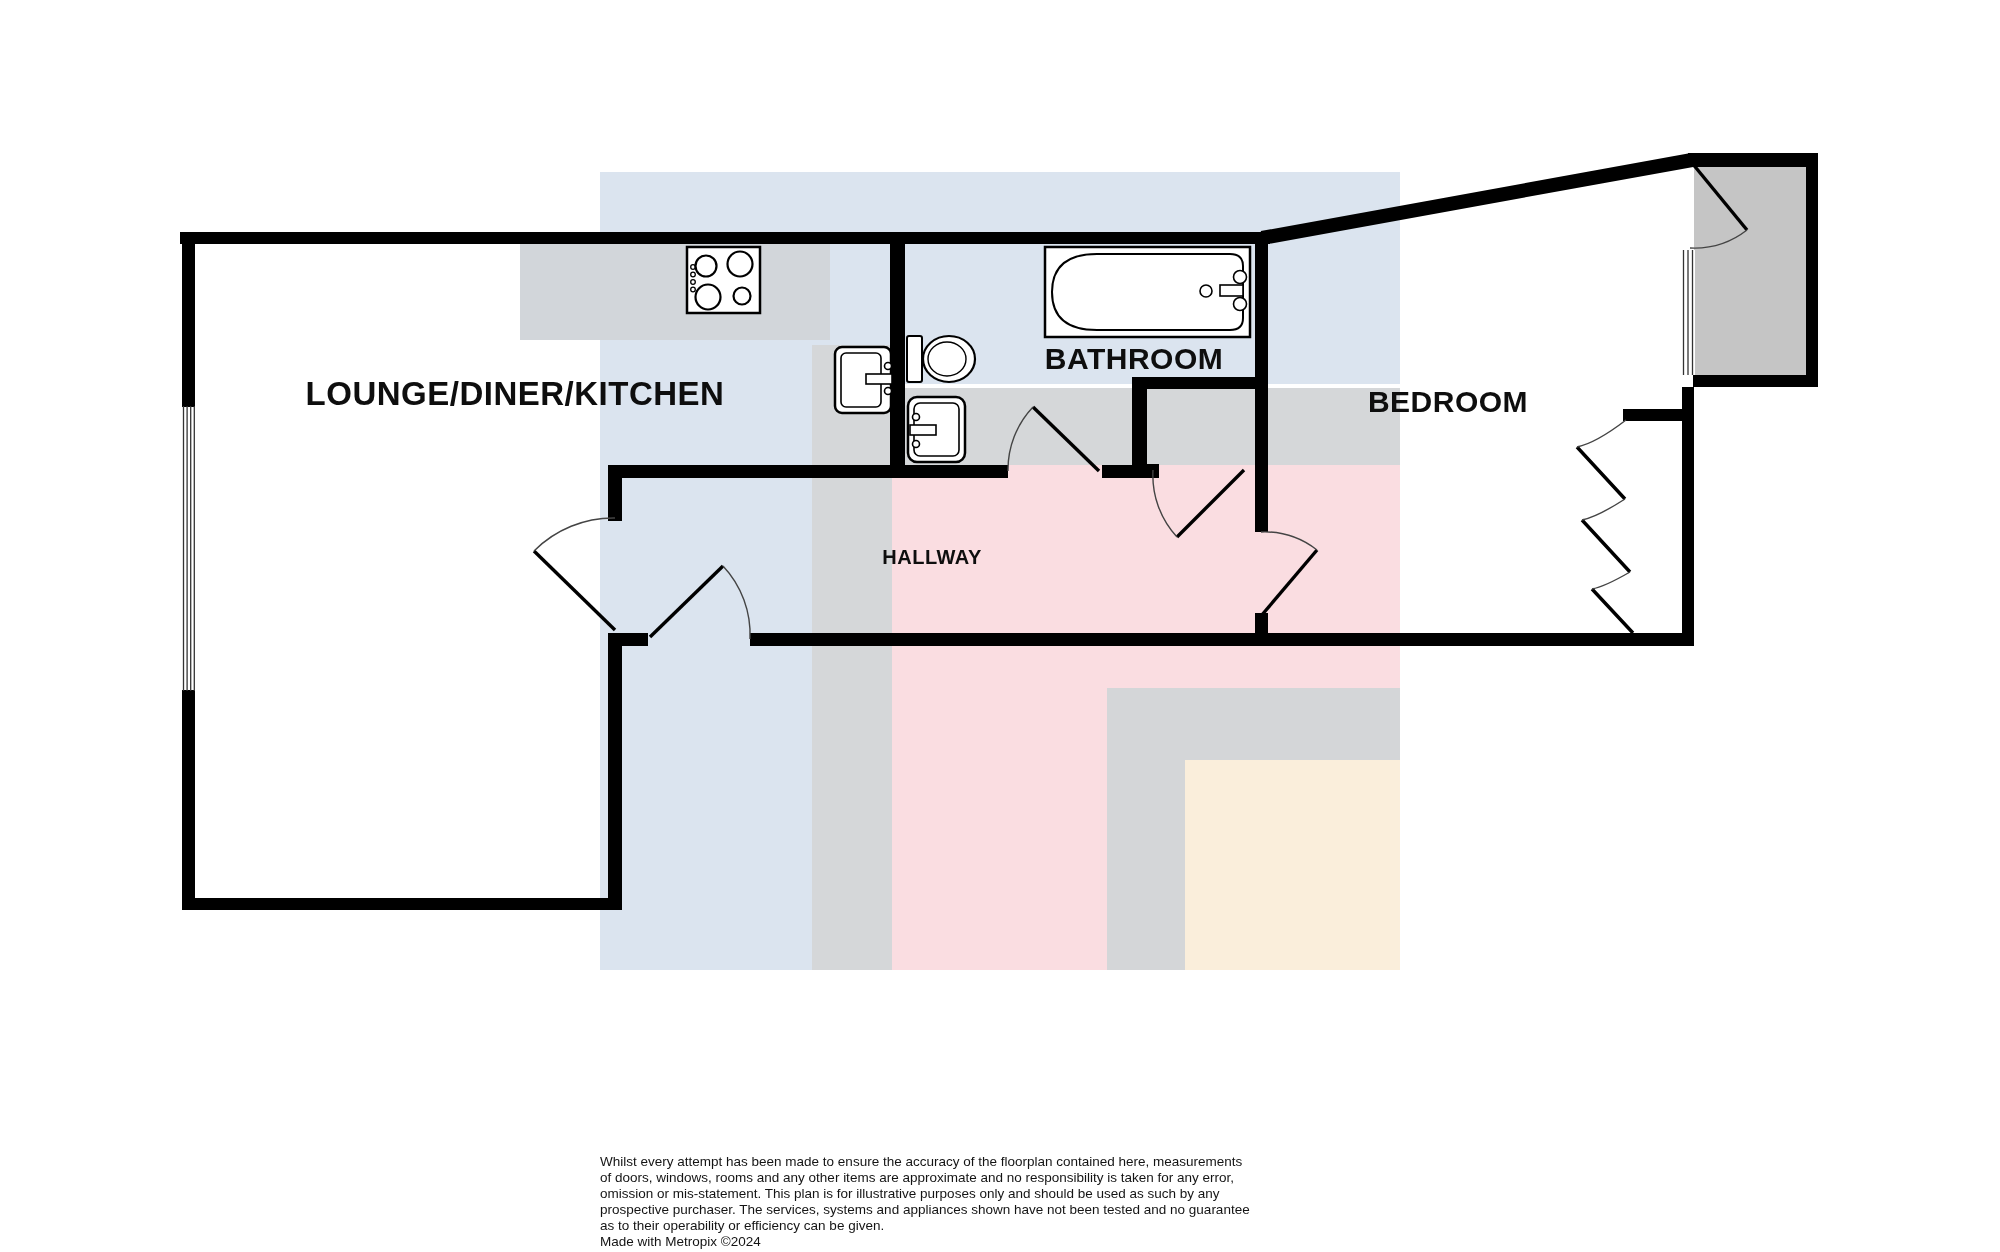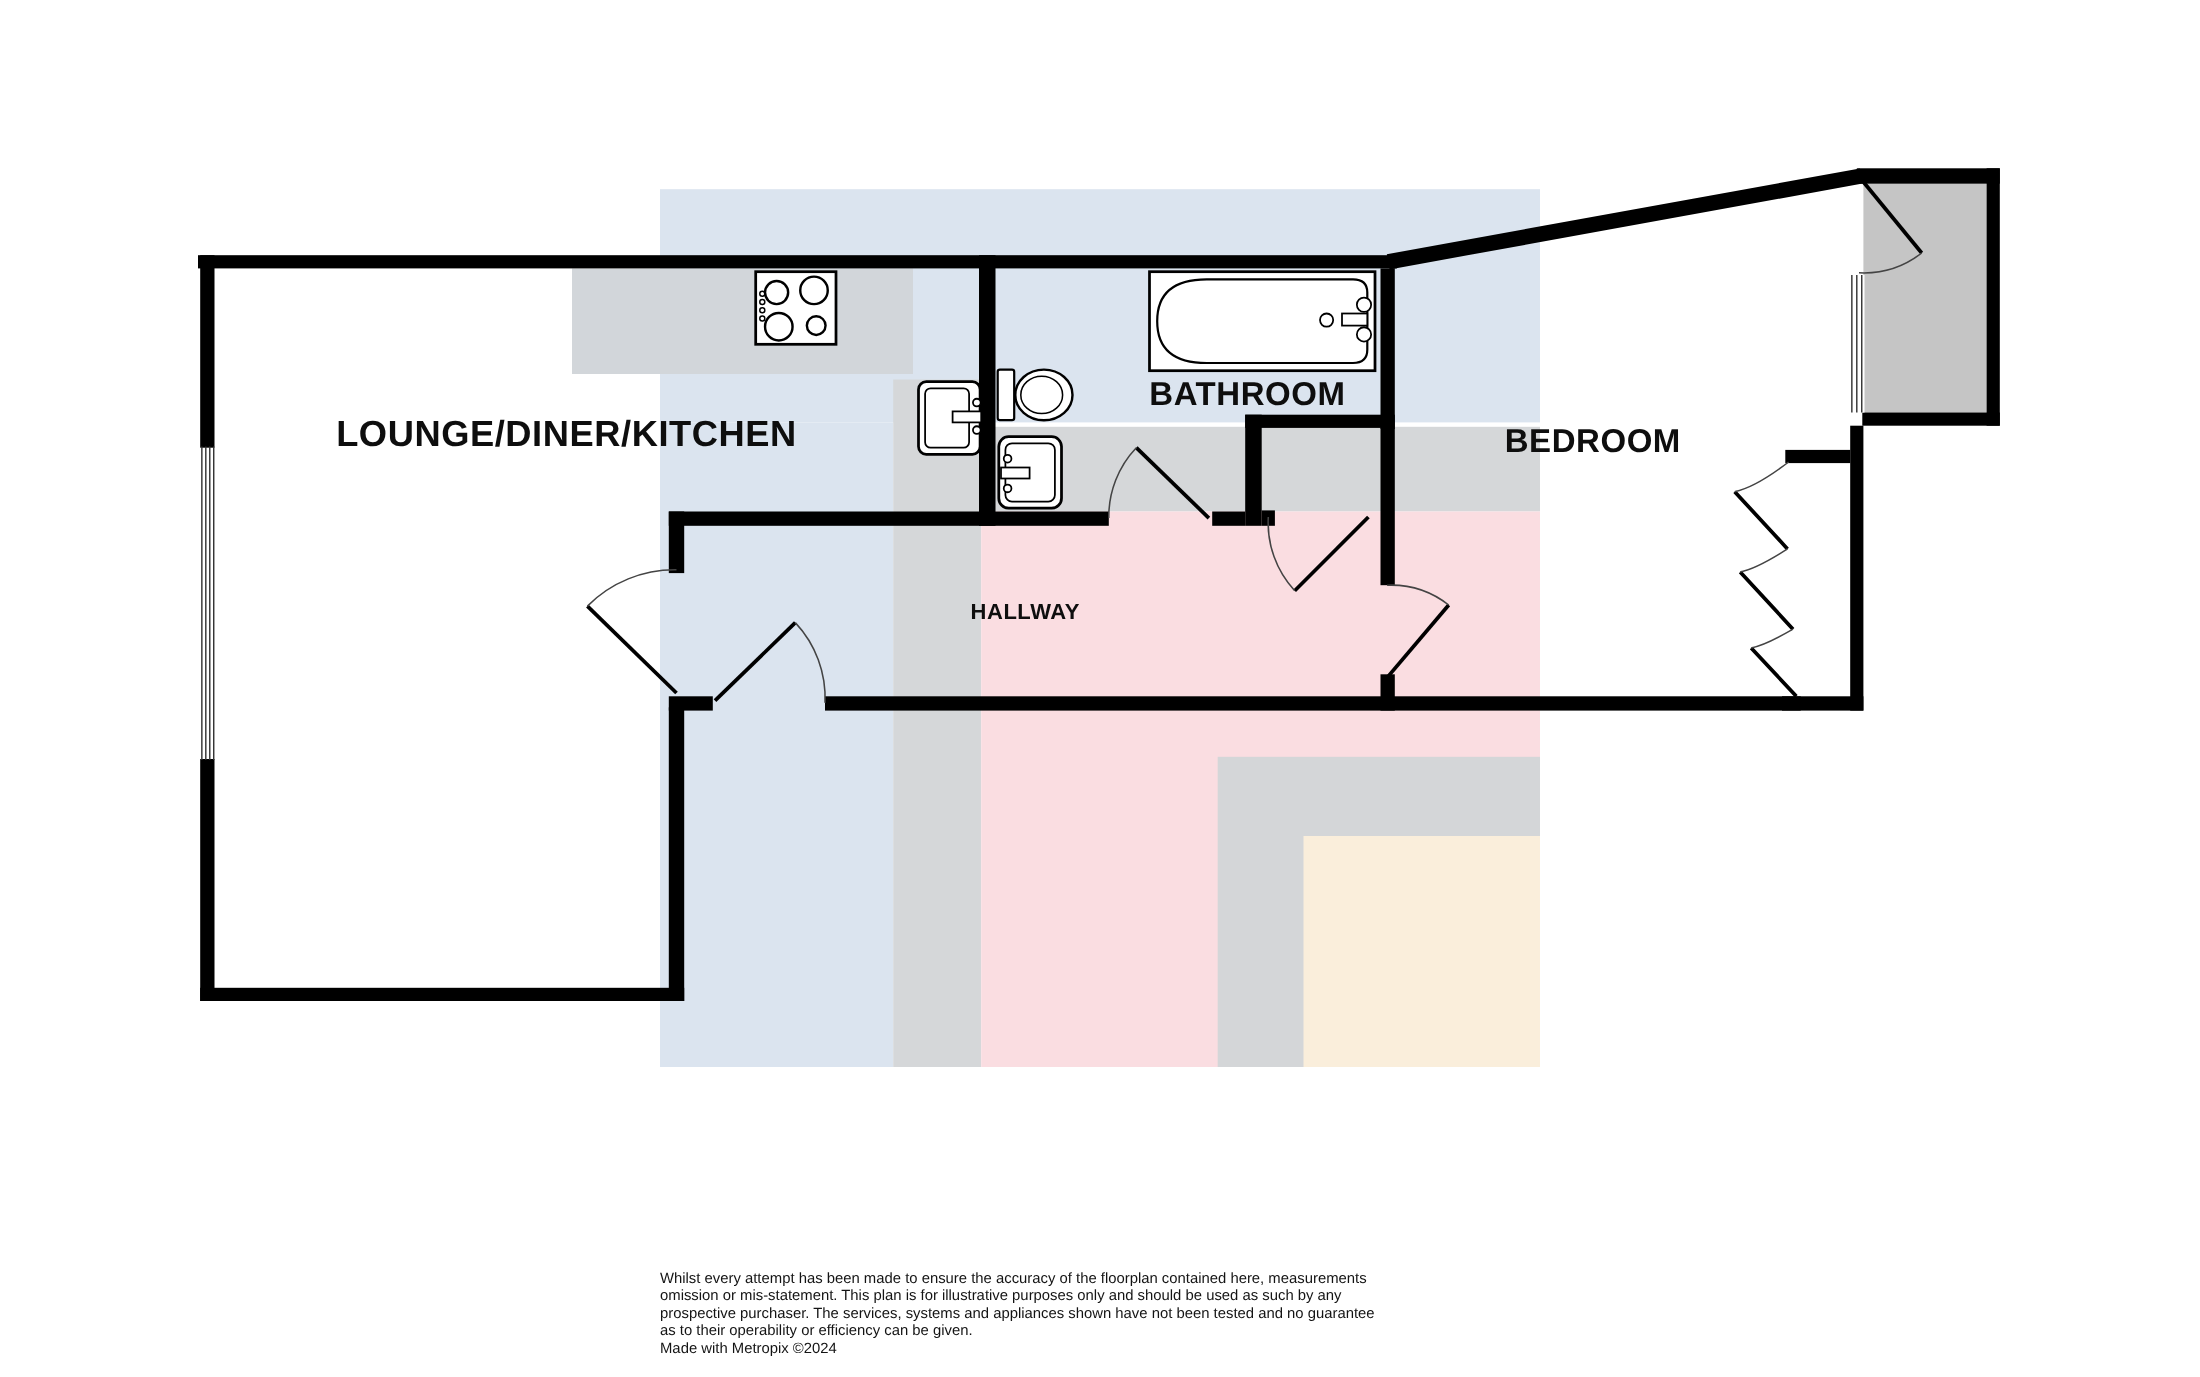"of doors, windows, rooms and" div { html: none -> <div>of doors, windows, rooms and any other items are approximate and no responsibility is taken for any error,</div> }
